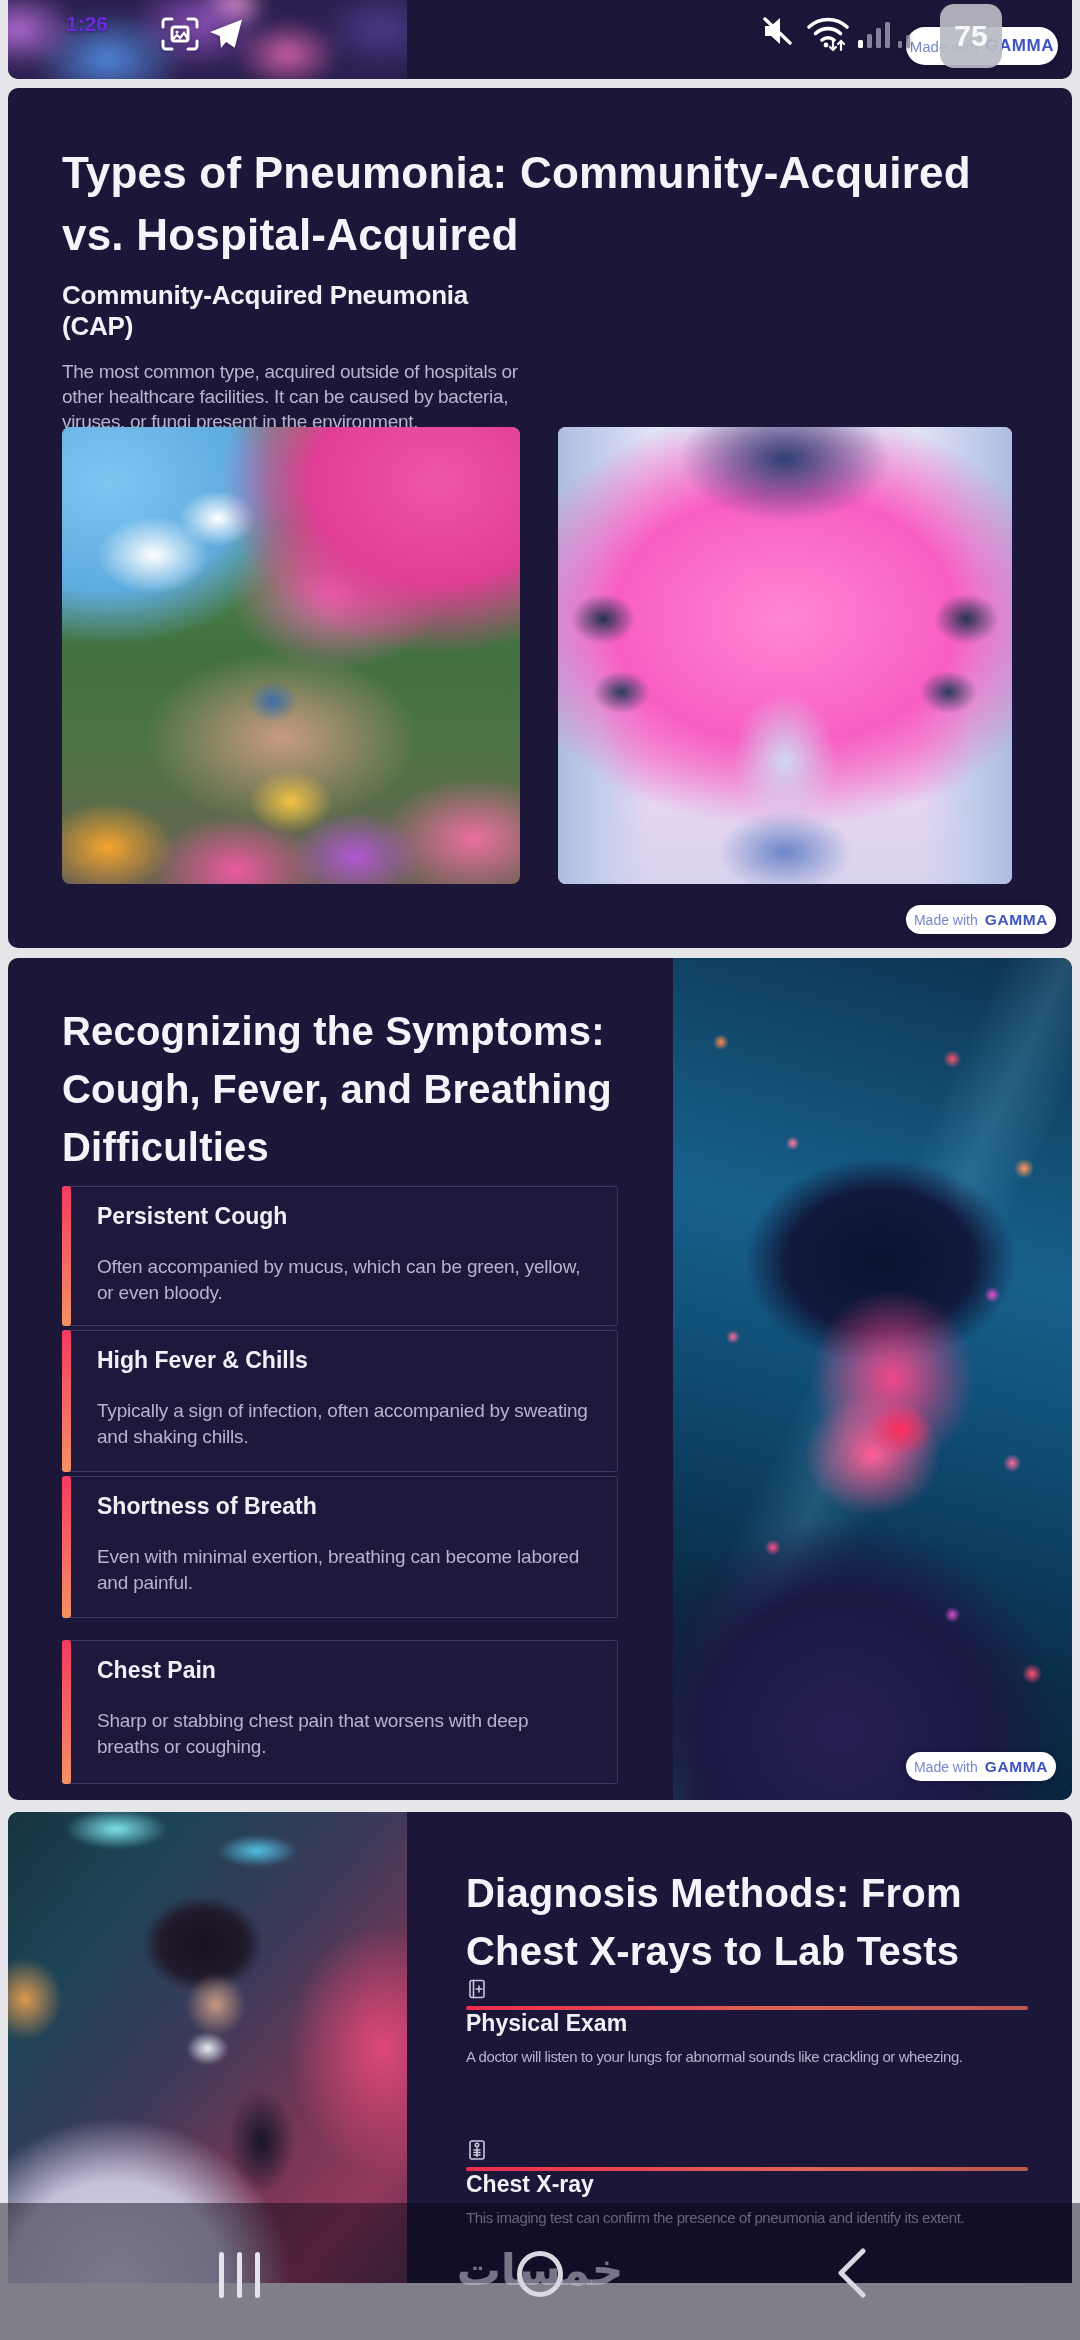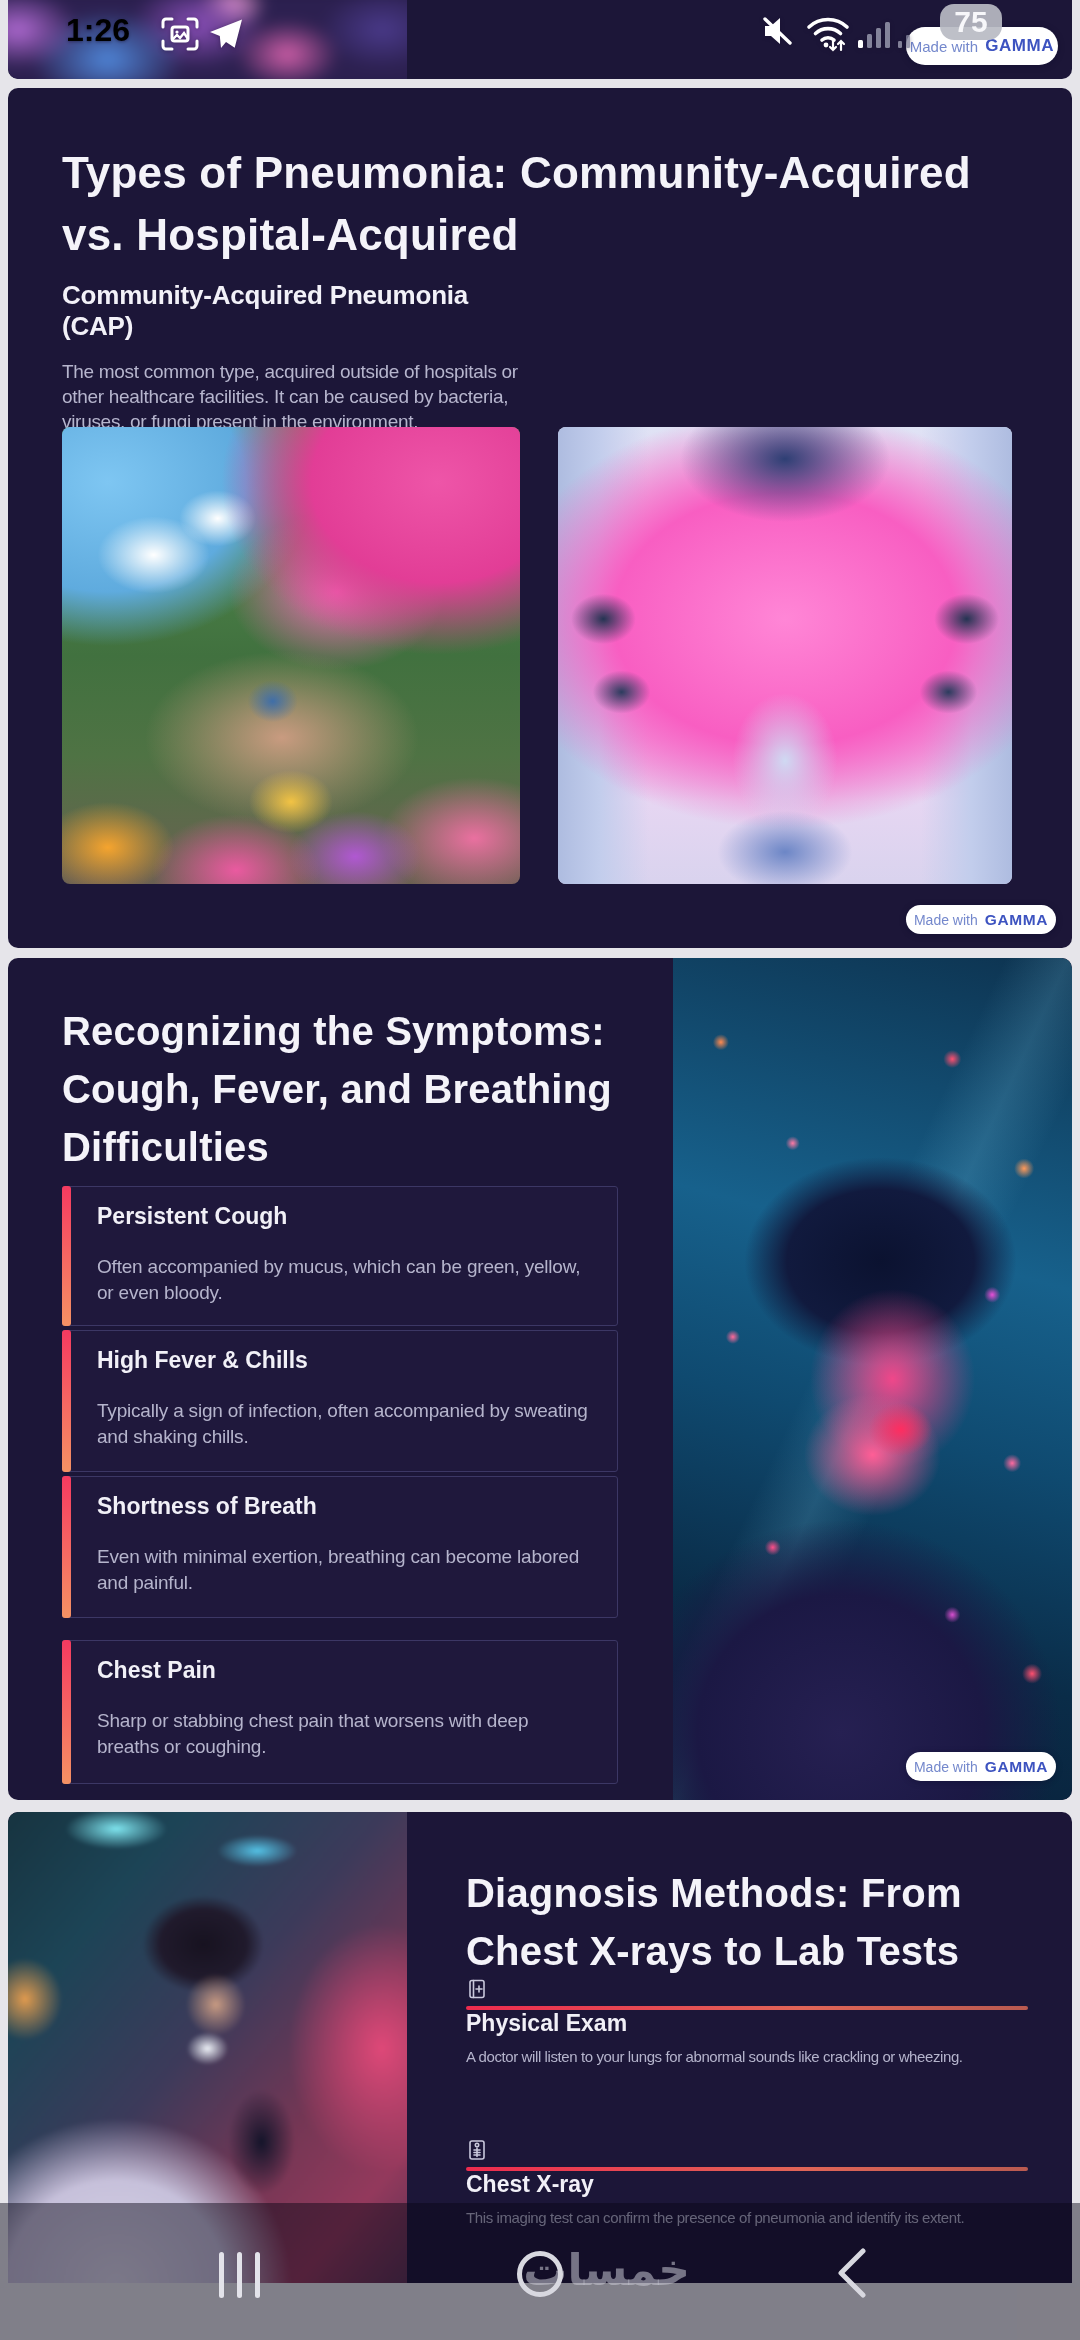"1:26" #clock { color: #000000 -> #6d28d9; font-size: 32px -> 21px }
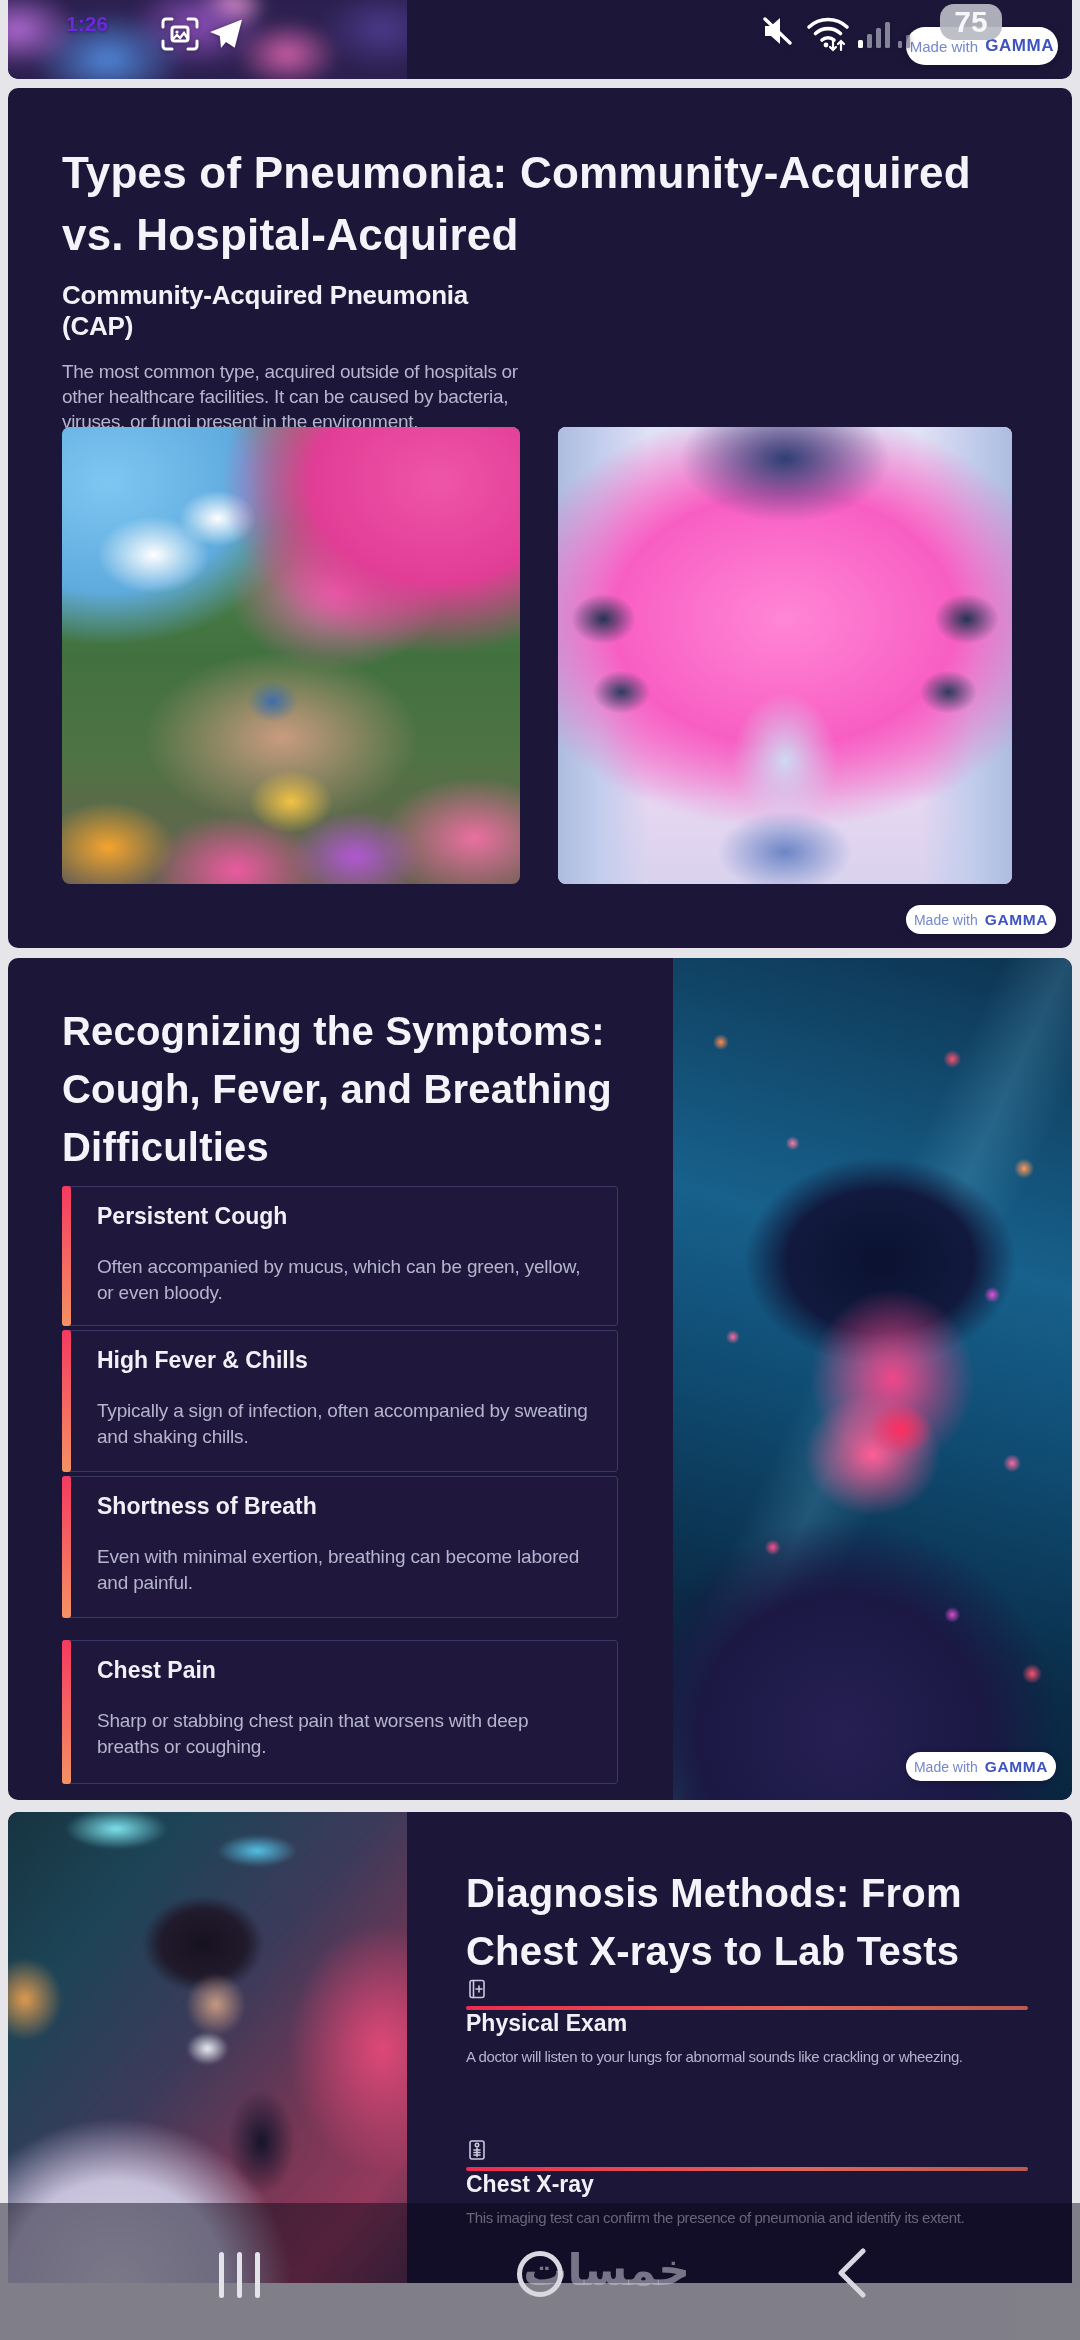"75" #battery { height: 36px -> 64px }
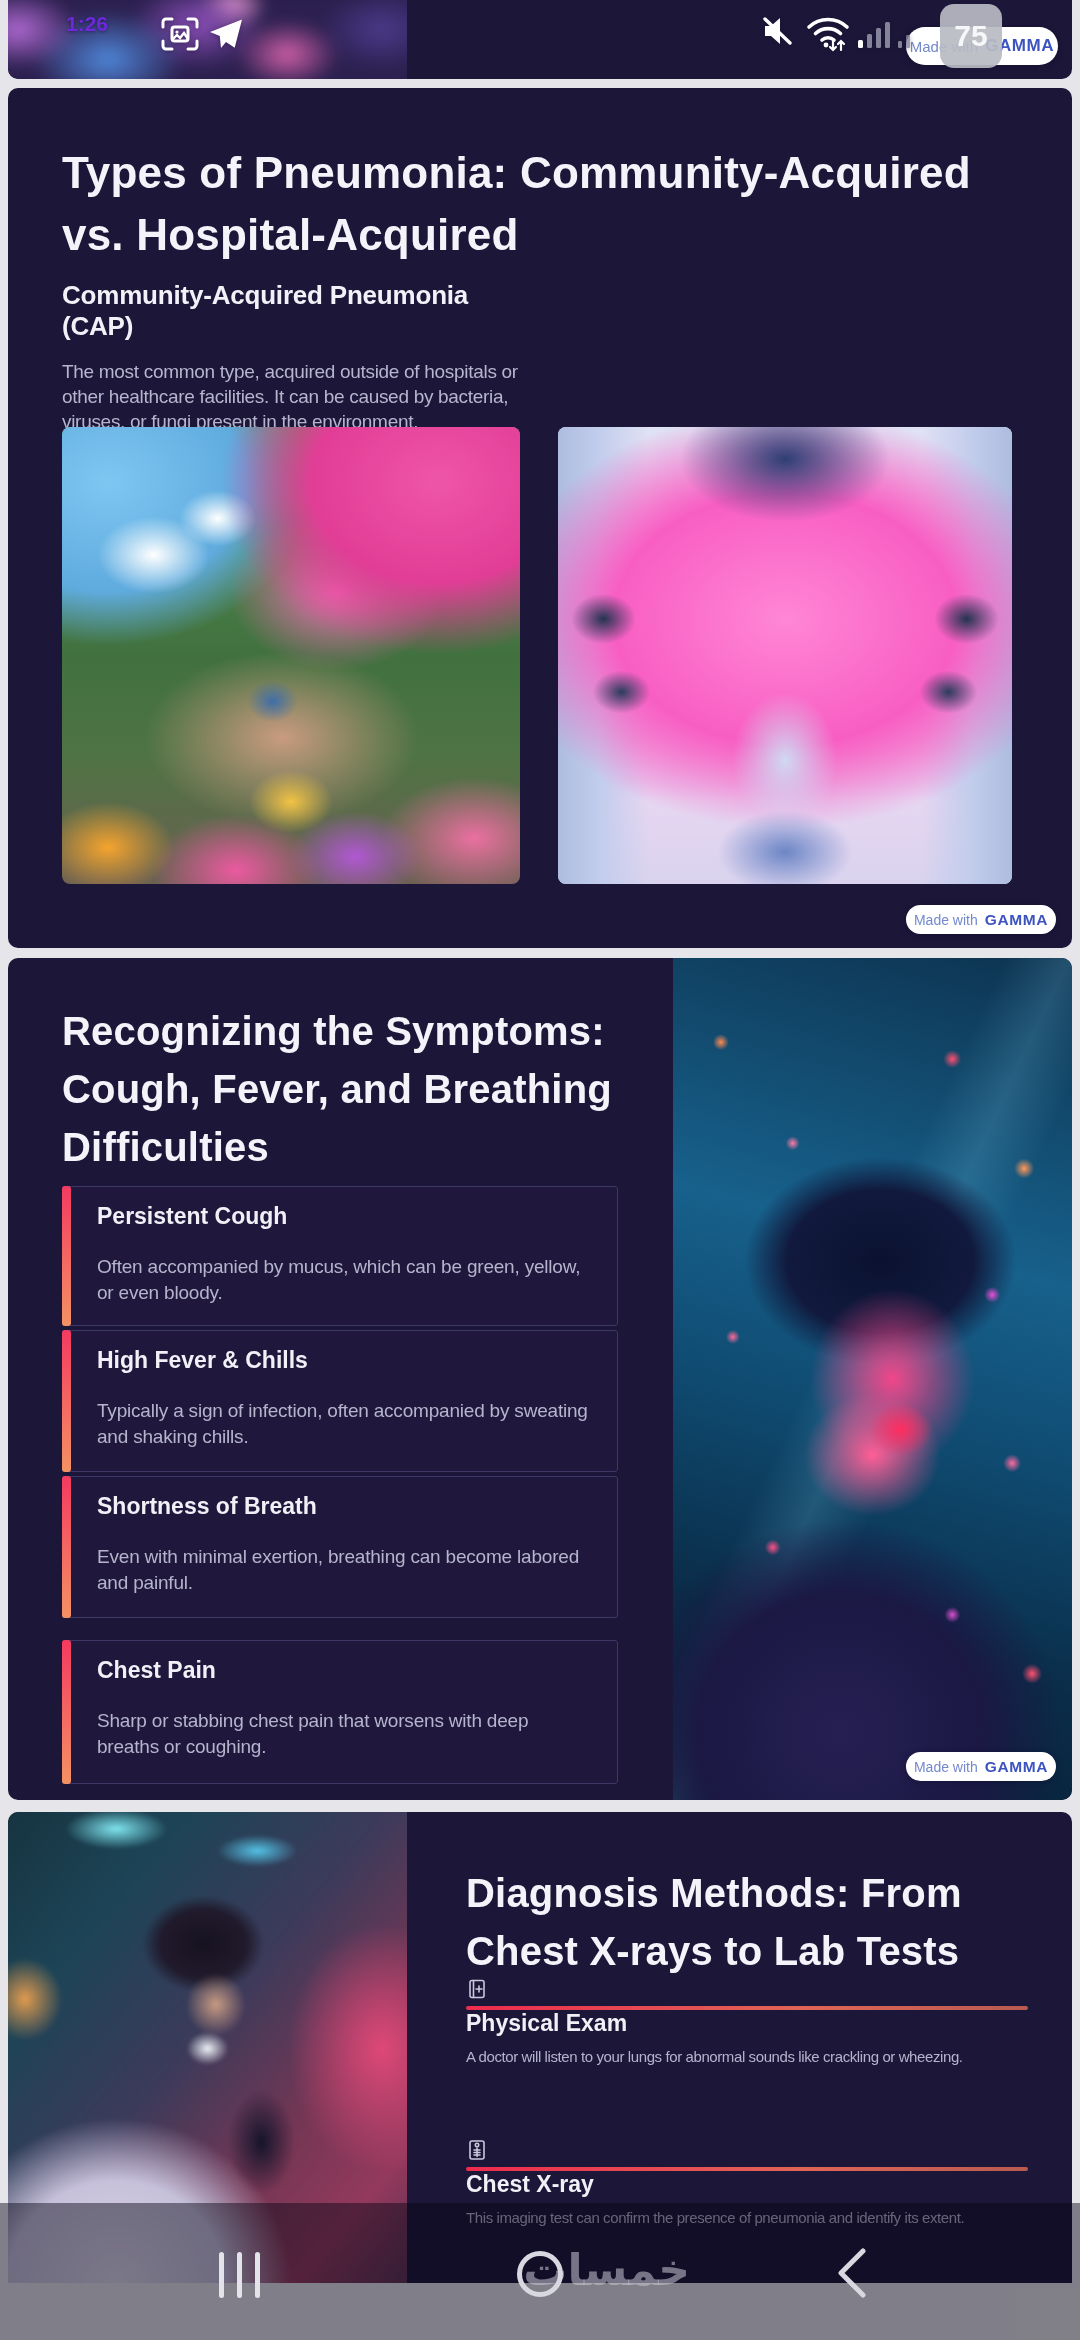"خمسات" #watermark { text-align: none -> center }
